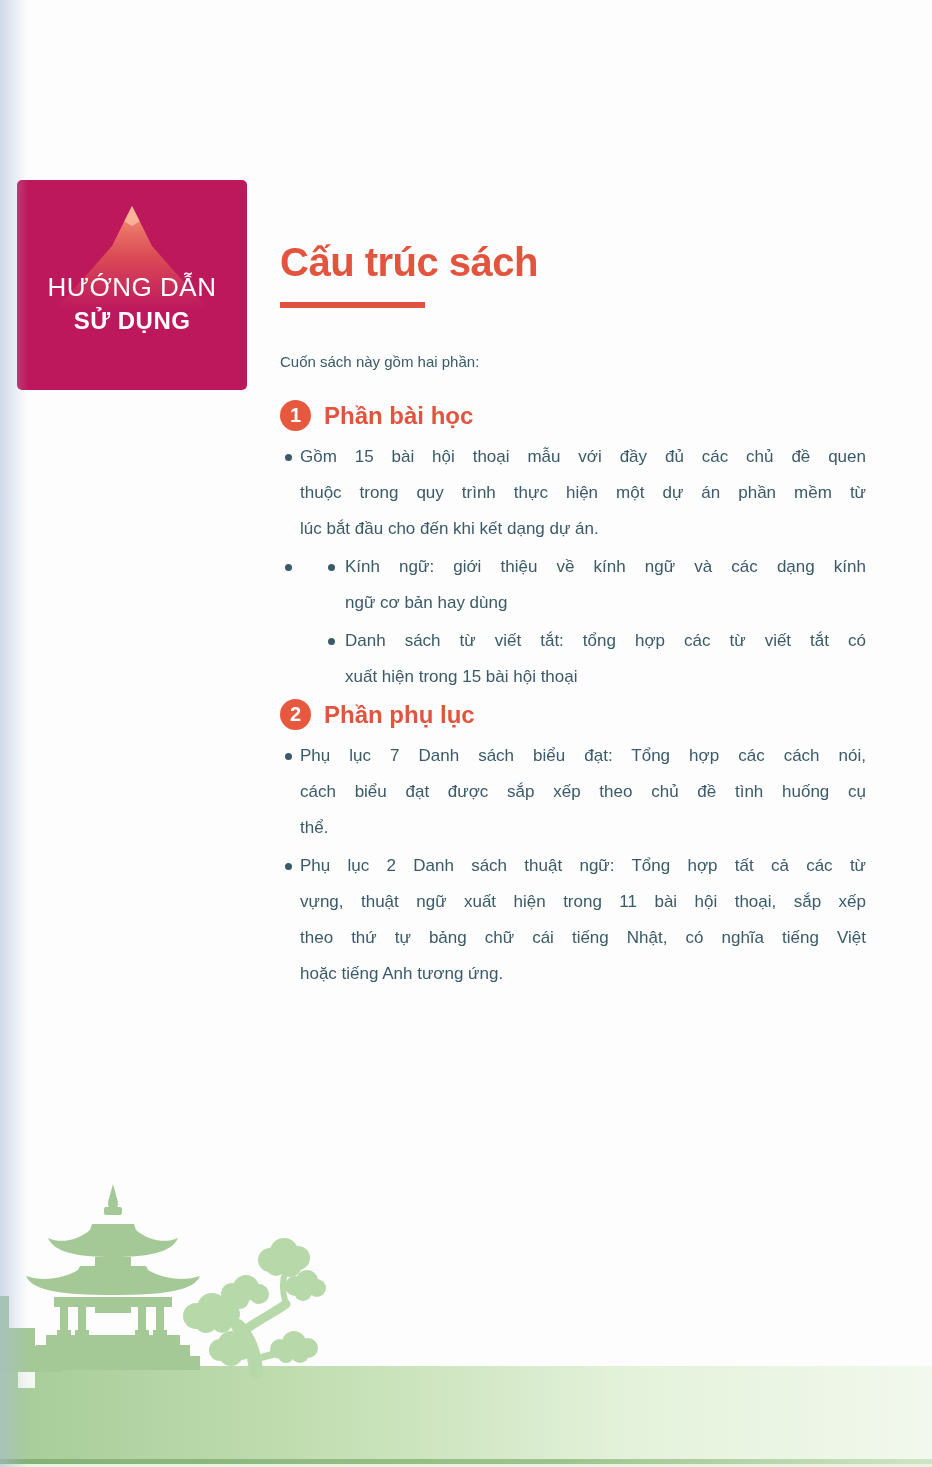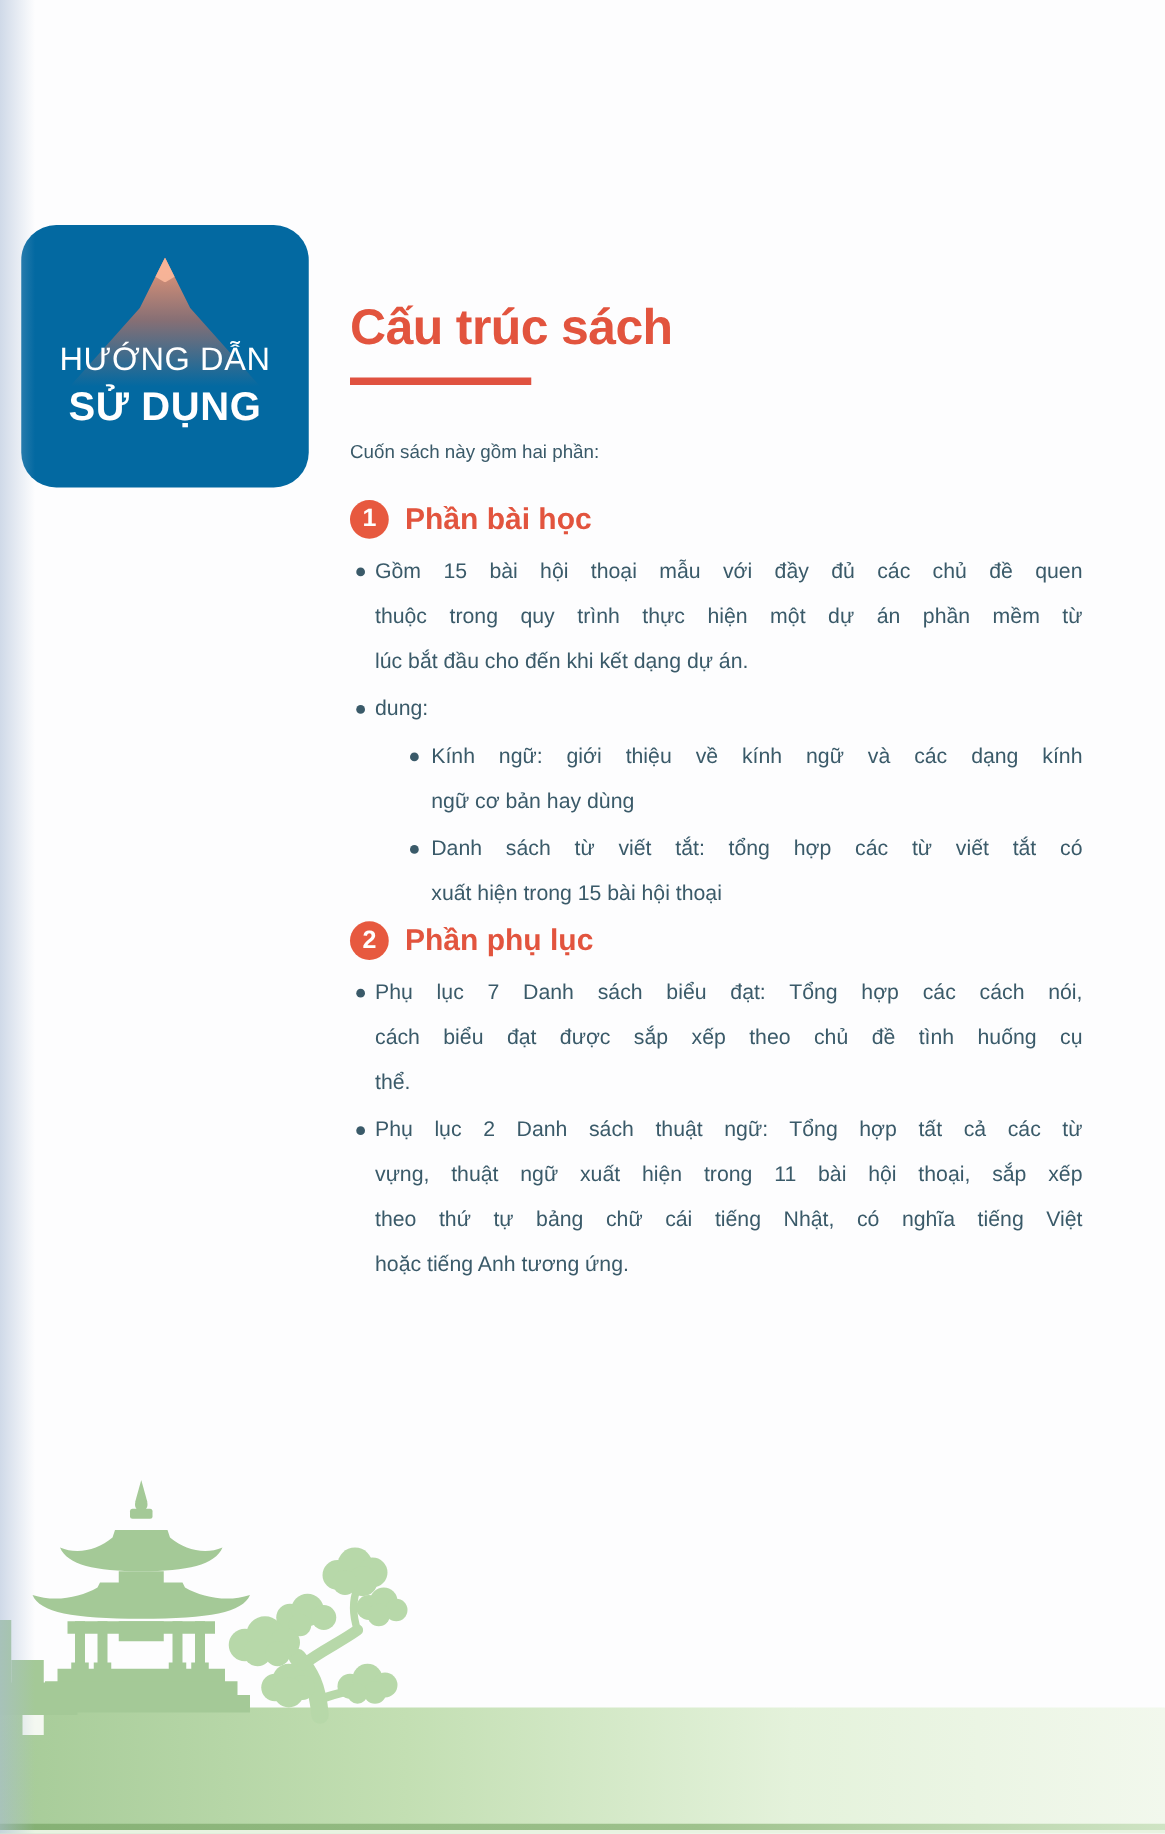"HƯỚNG DẪN" .badge { background: #0369a1 -> #be185d; border-radius: 28px -> 5px }
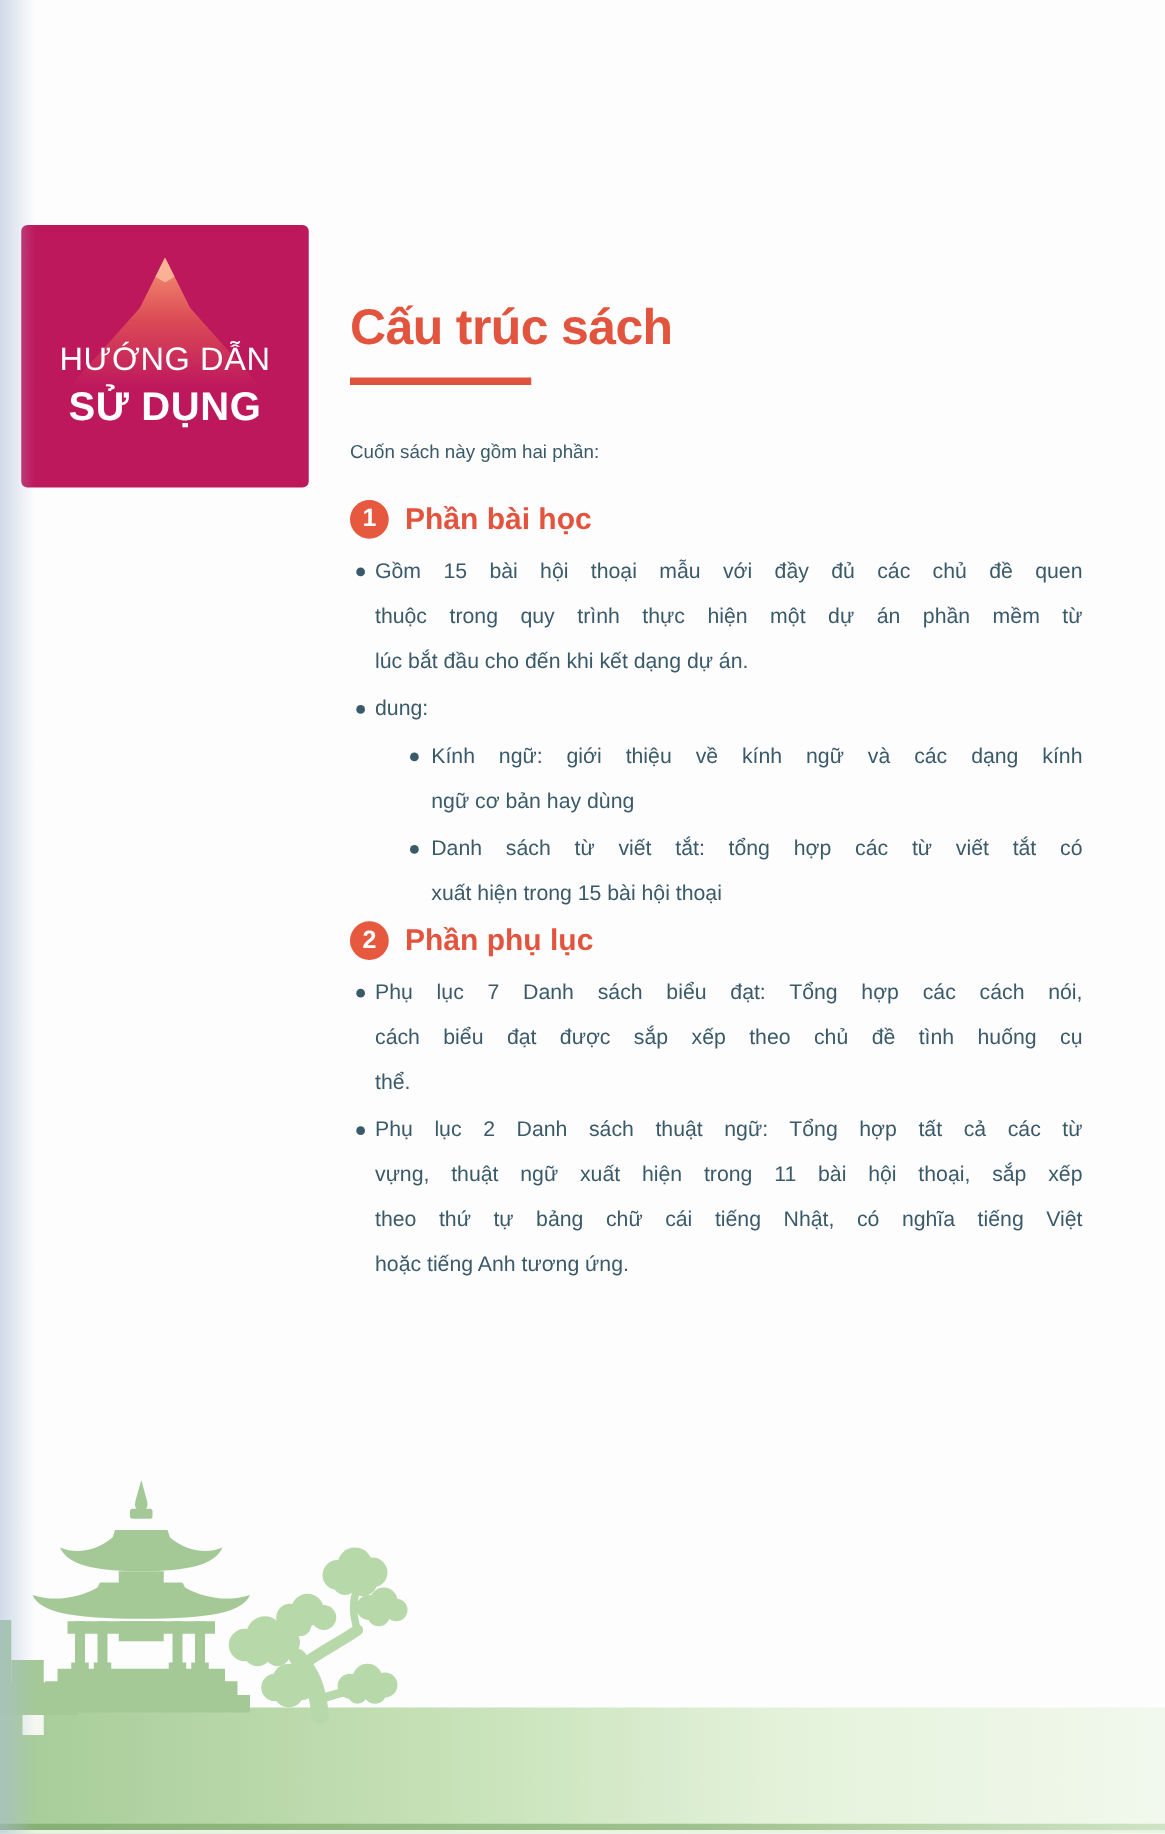"SỬ DỤNG" .badge-l2 { font-size: 32px -> 24px }
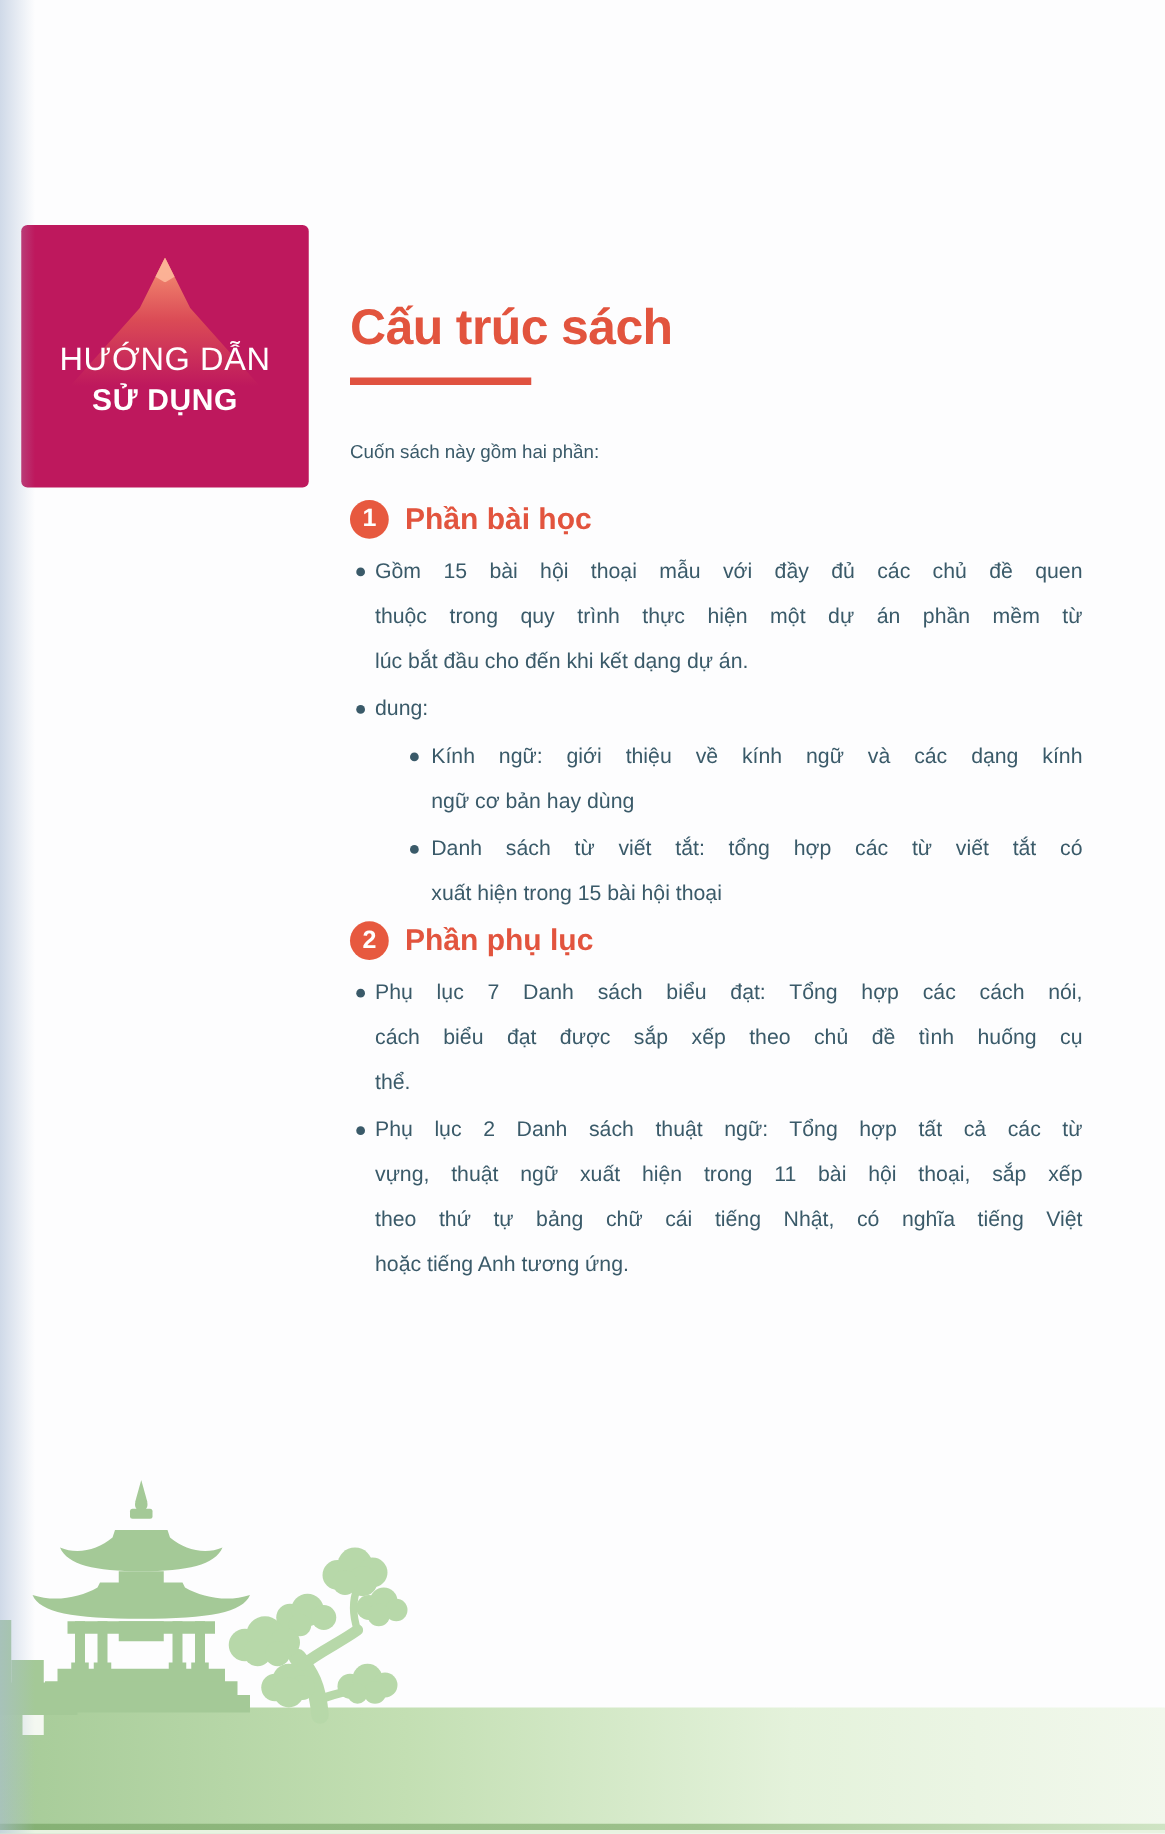"dung:" div.bline { html: <div>dung:</div> -> none }
